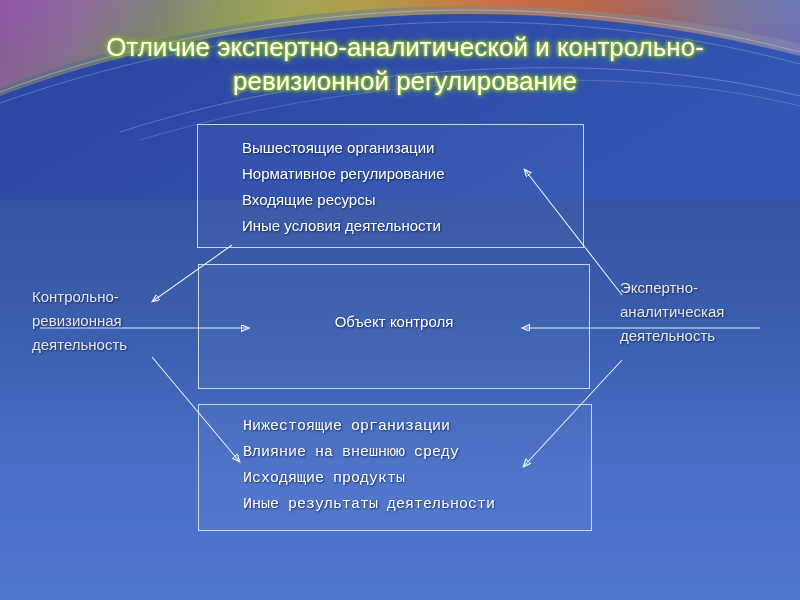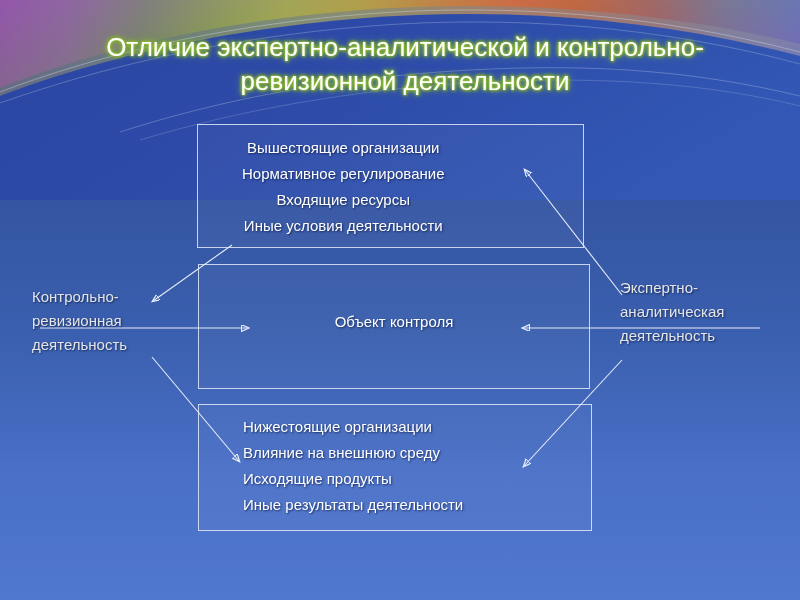"Отличие экспертно-аналитической и" div.title { text: деятельности -> регулирование }
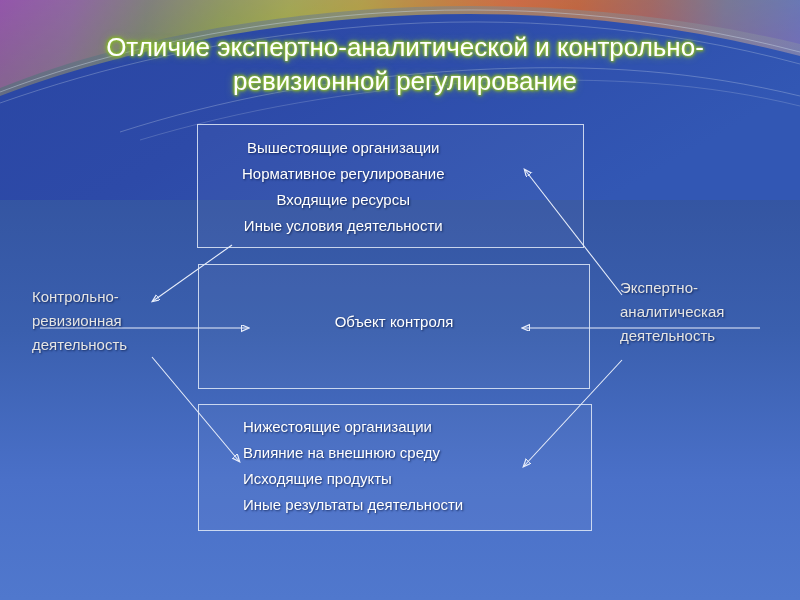"Вышестоящие организации" #box-top { text-align: center -> none }
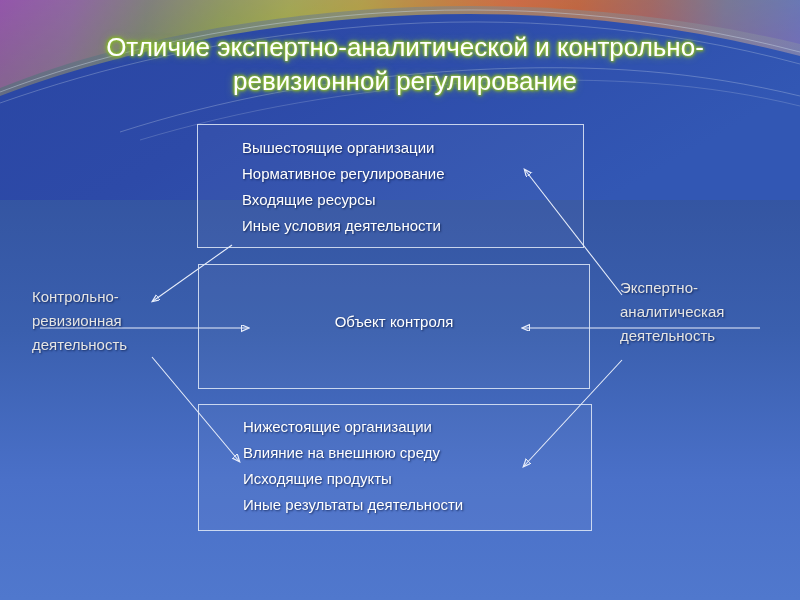"Нижестоящие организации" #box-bot .lines { font-family: none -> Liberation Mono, monospace }
